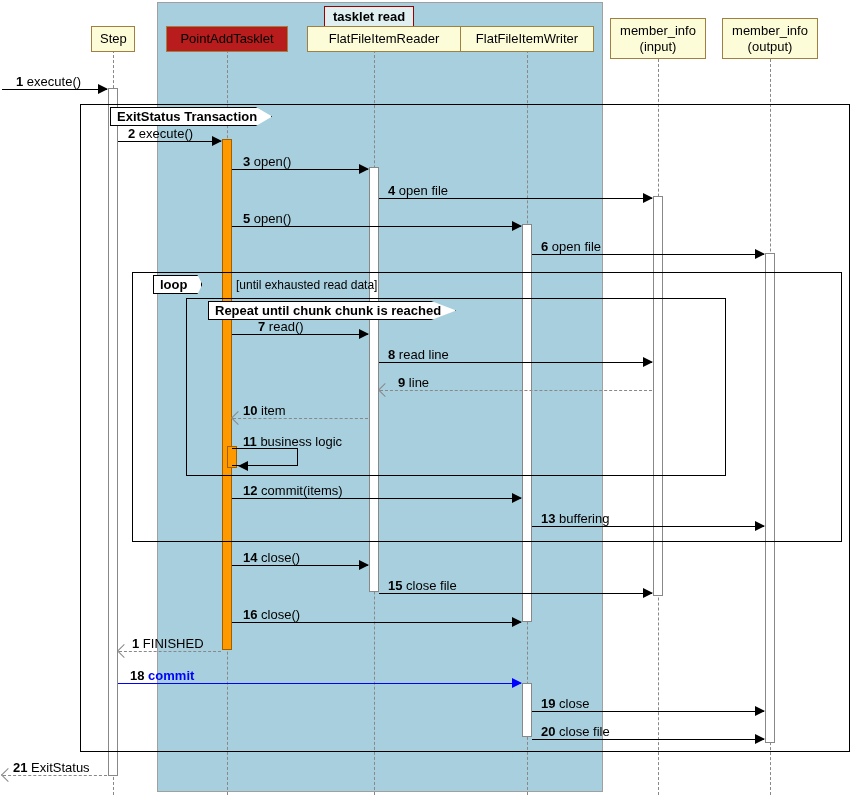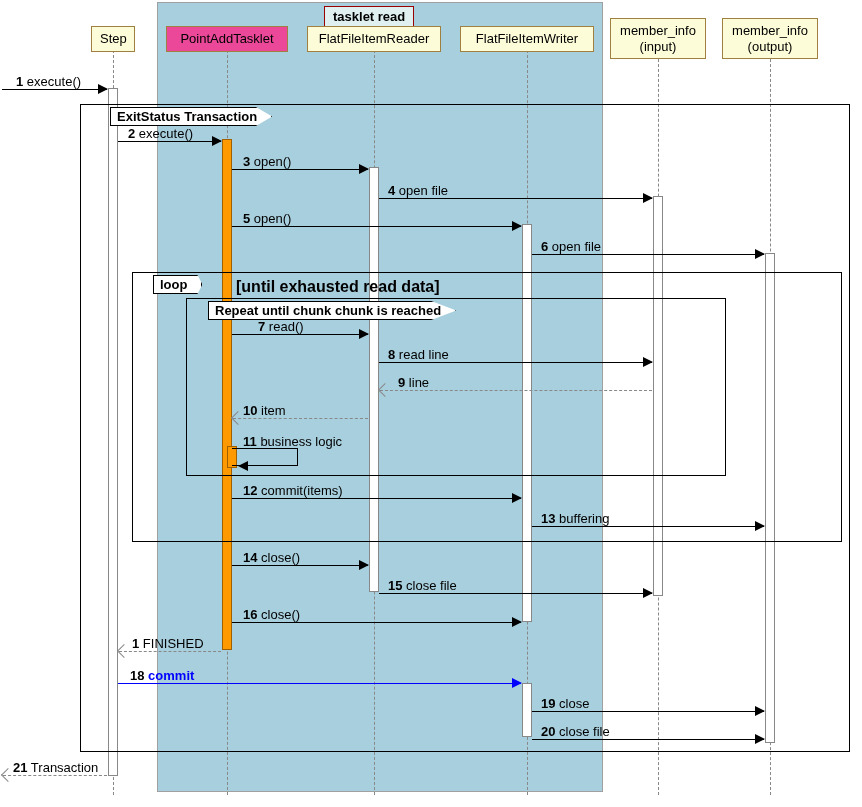"PointAddTasklet" .participant.orange { background: #ec4899 -> #b91c1c }
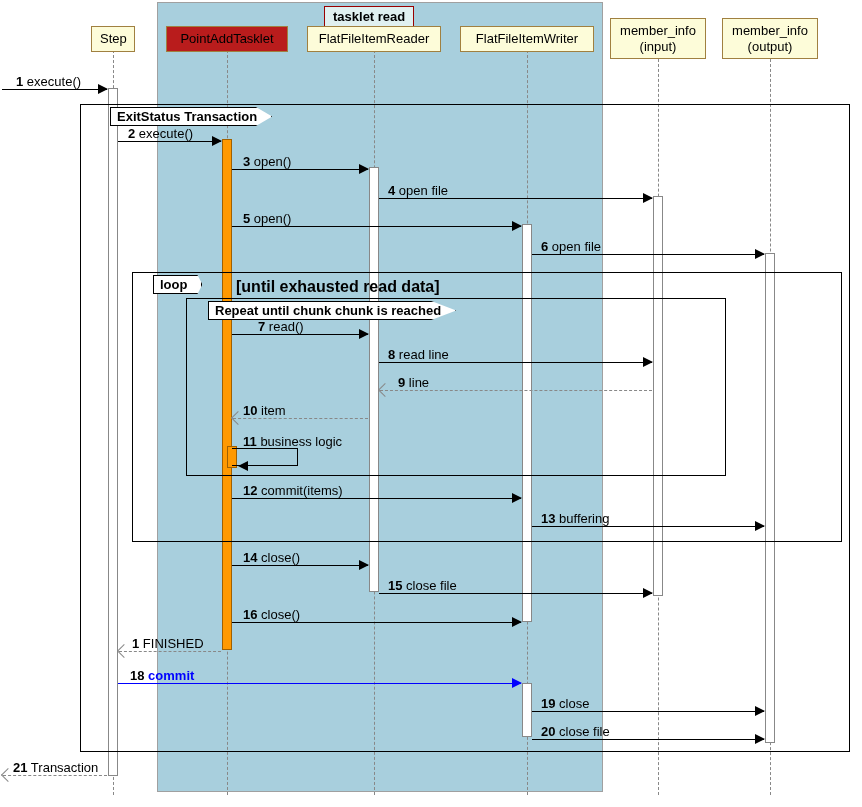"FlatFileItemReader" div.participant { width: 134px -> 154px }
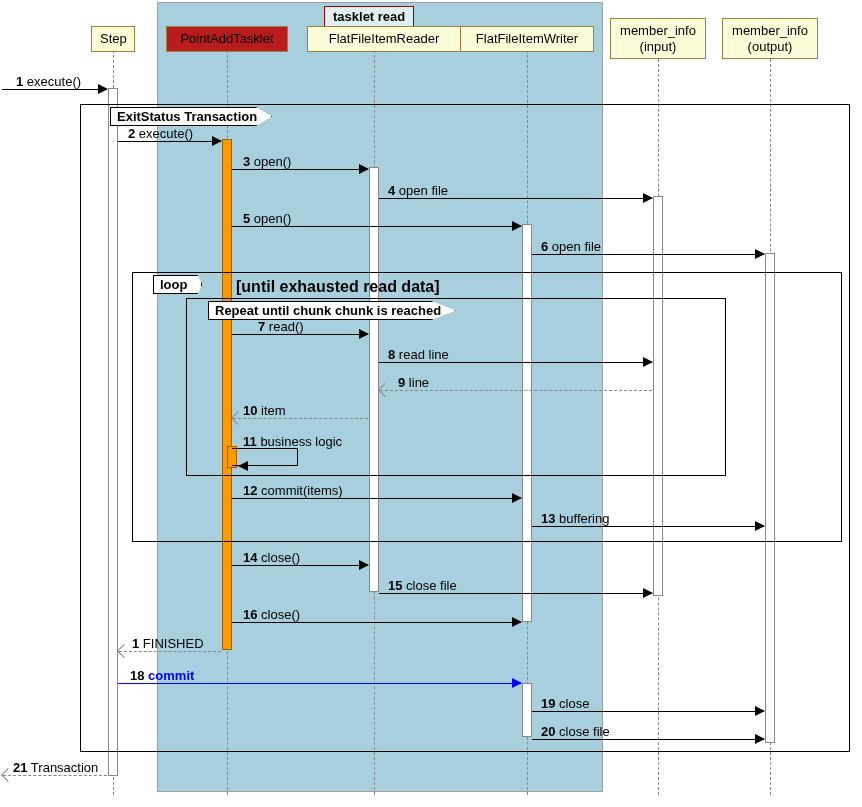"[until exhausted read data]" .loop-cond { font-size: 16px -> 12px; font-weight: bold -> normal }
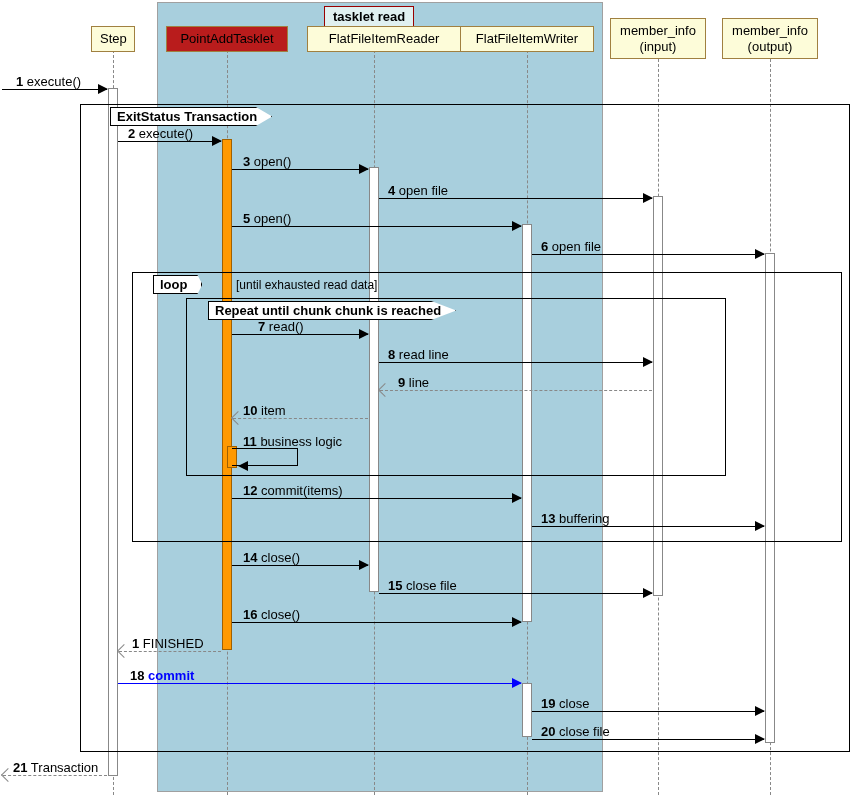"Transaction" span { text: Transaction -> ExitStatus }
